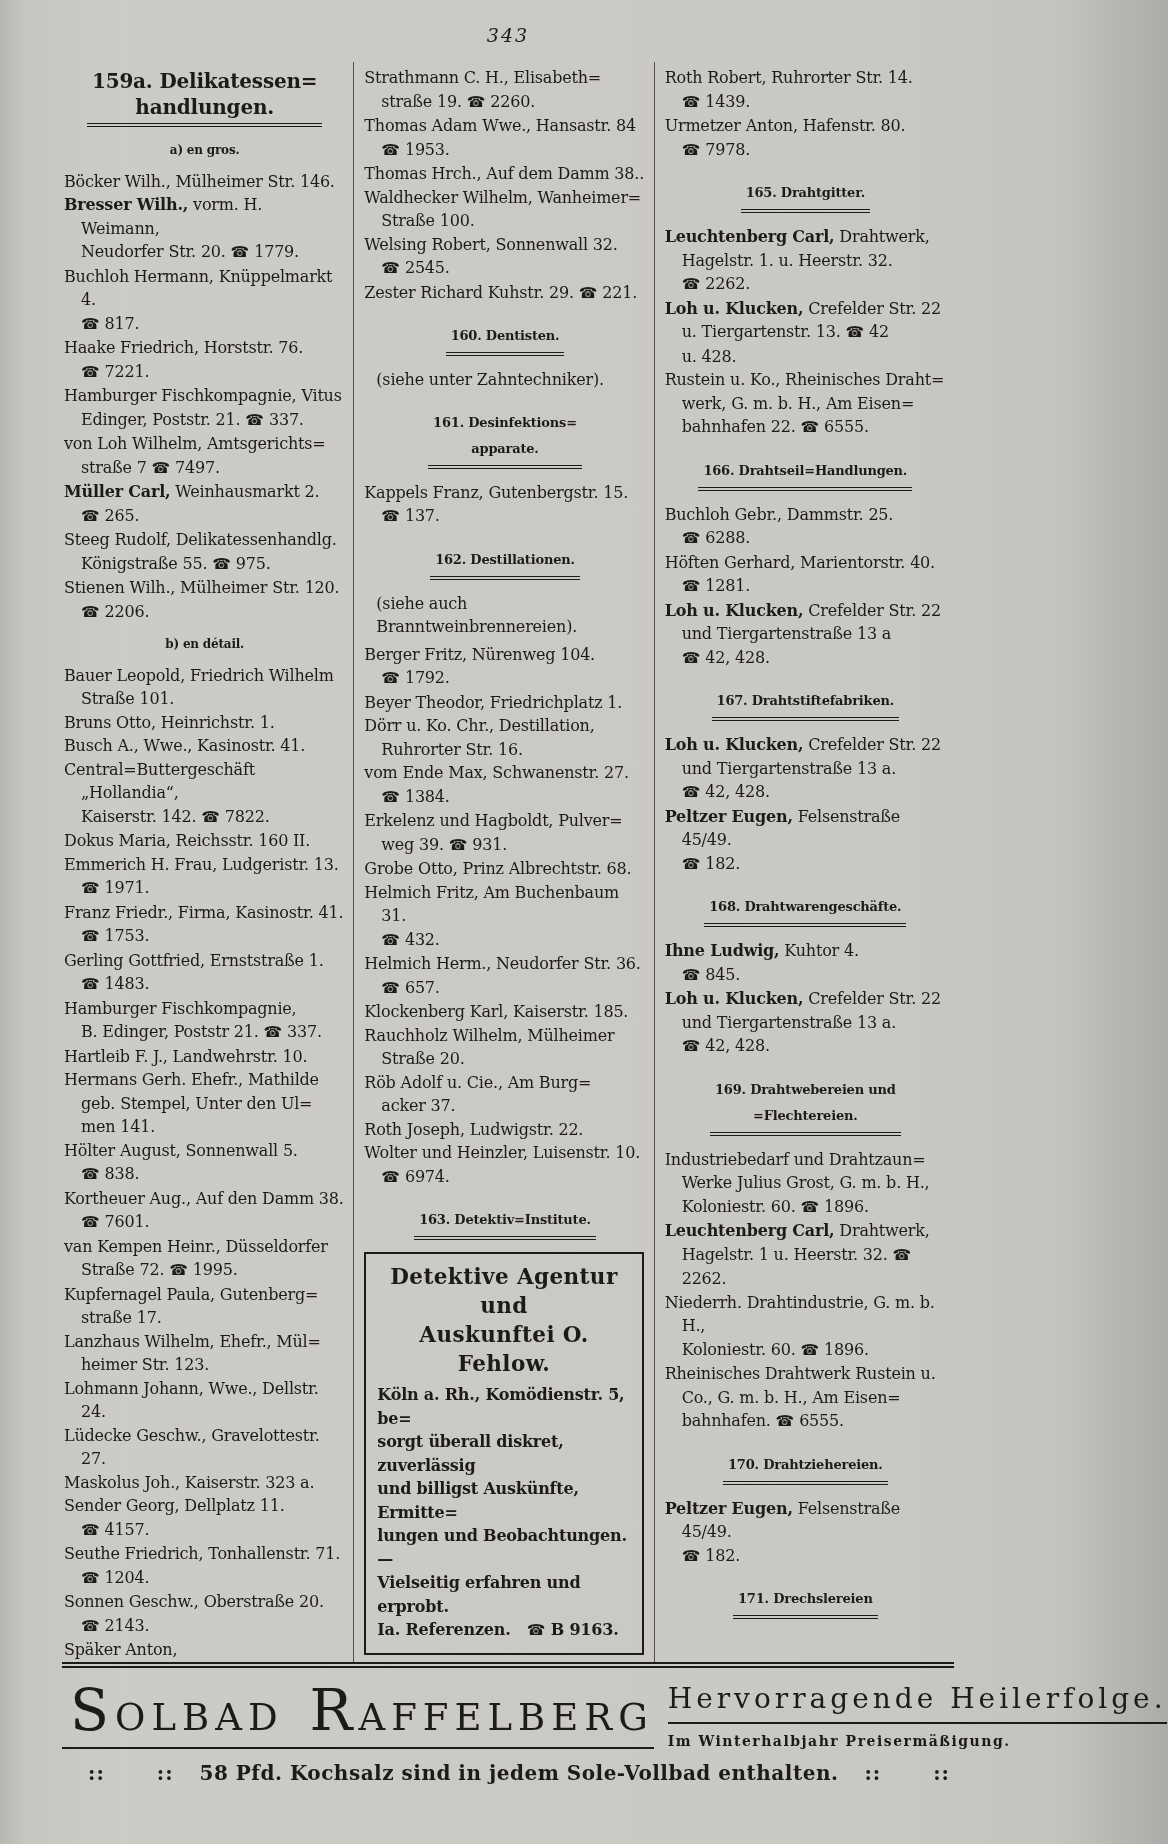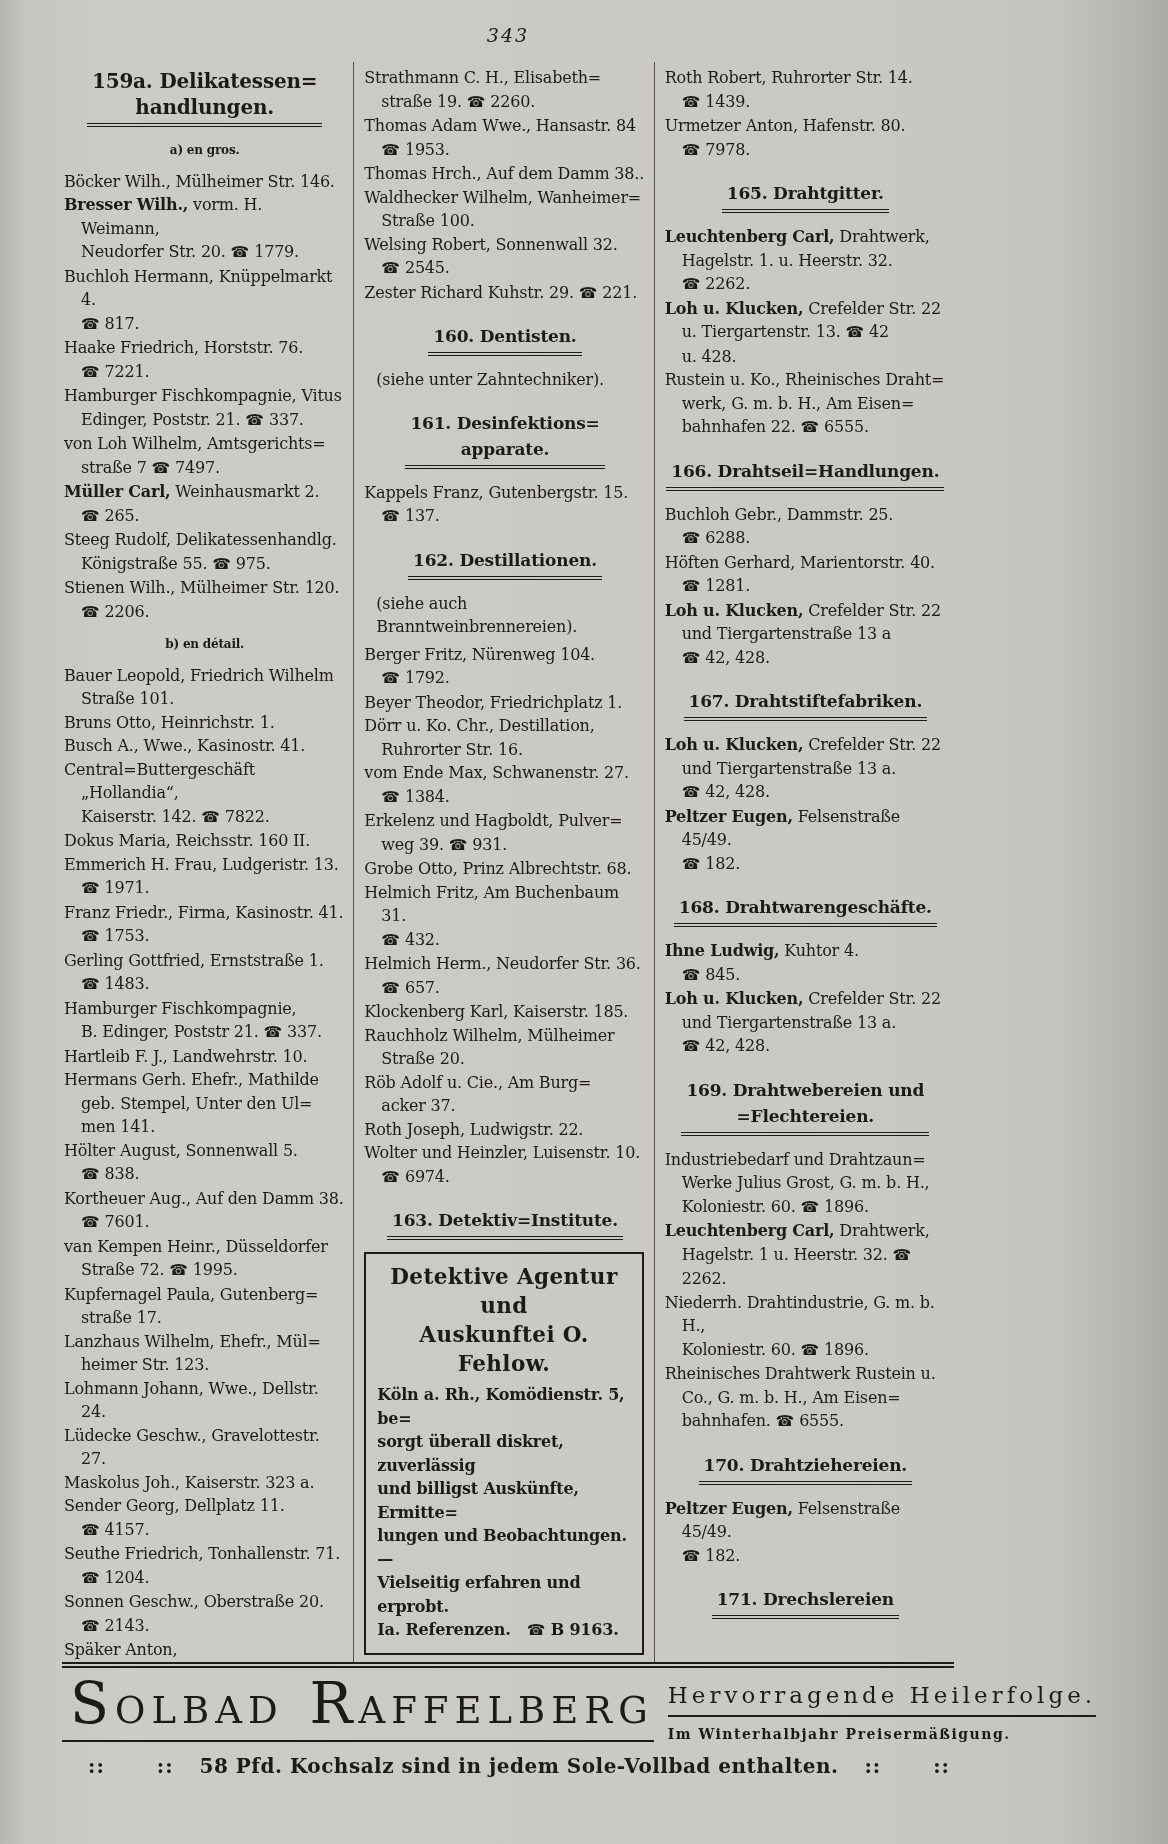"165. Drahtgitter." .heading { font-size: 17px -> 13px }
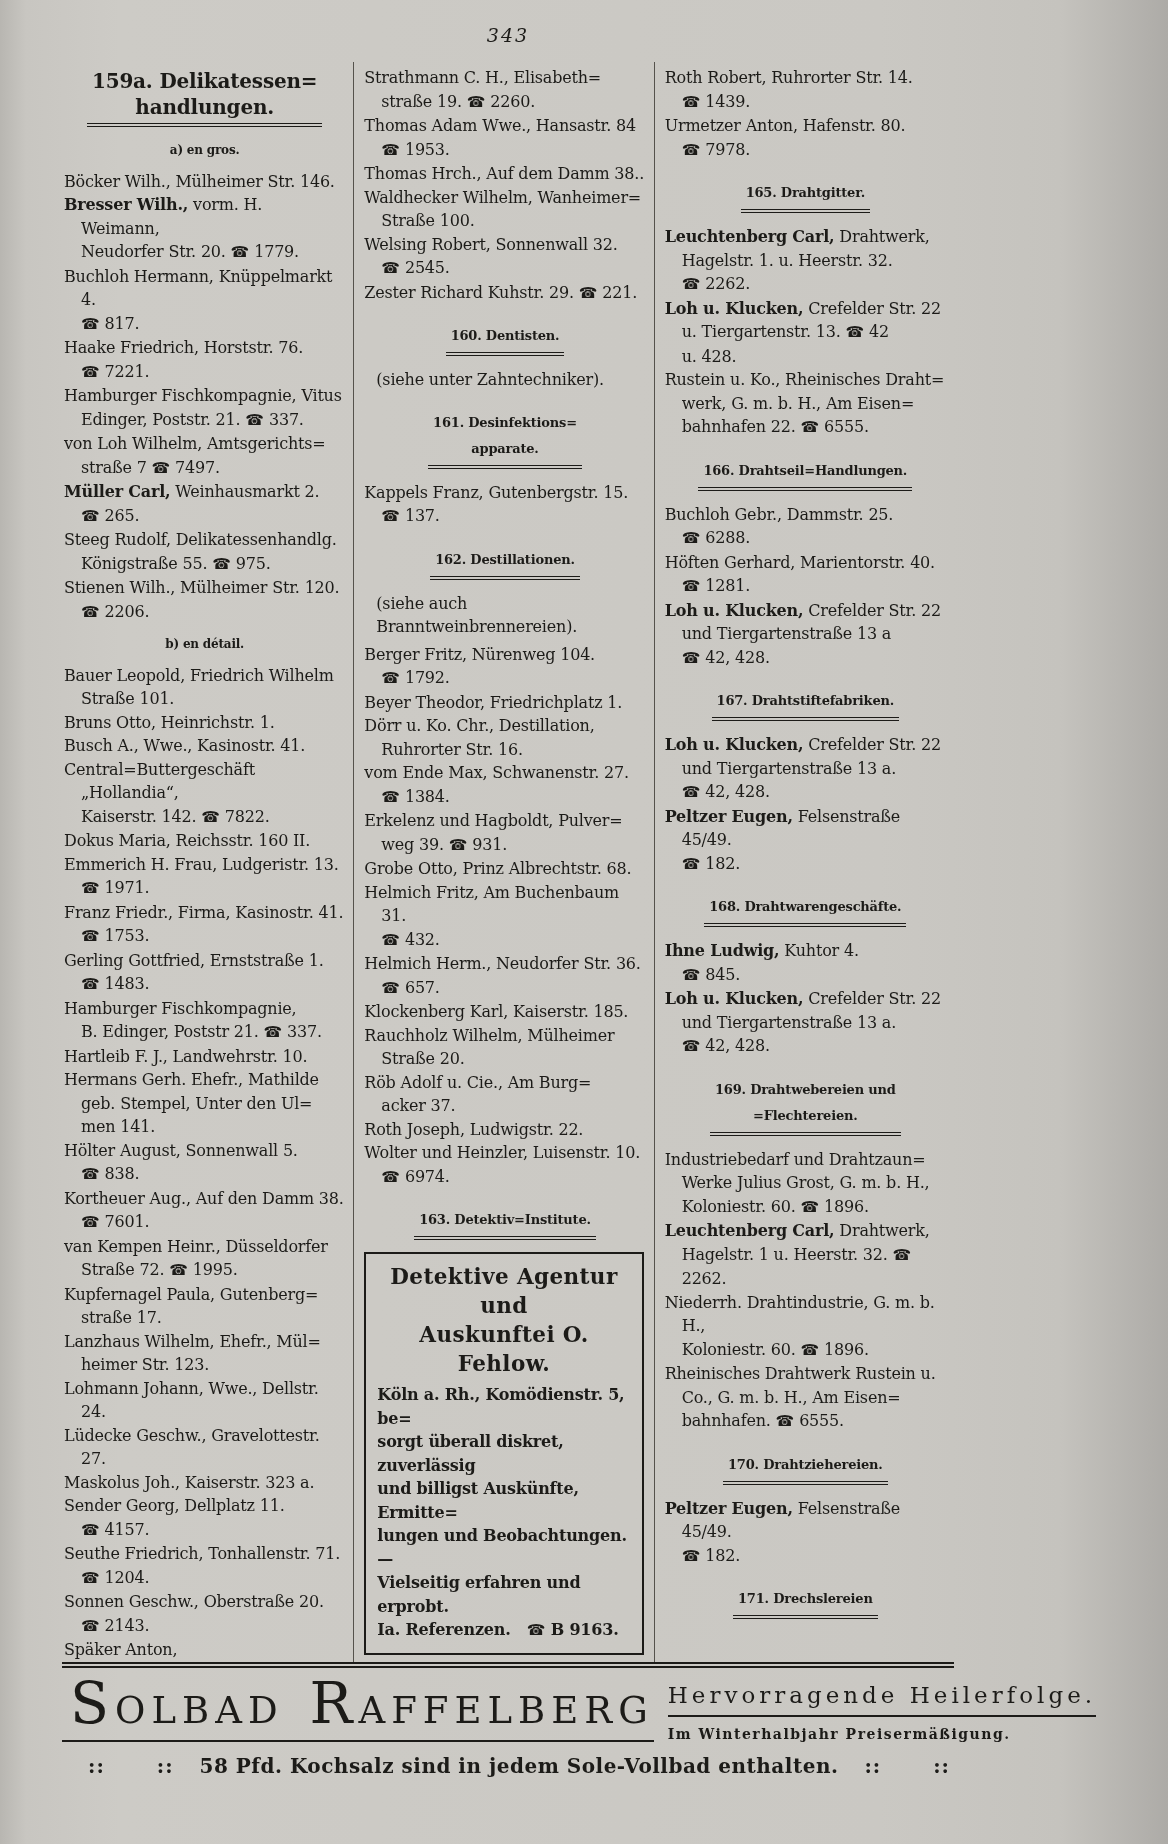"Hervorragende Heilerfolge." .f-line1 { font-size: 23px -> 28px }
